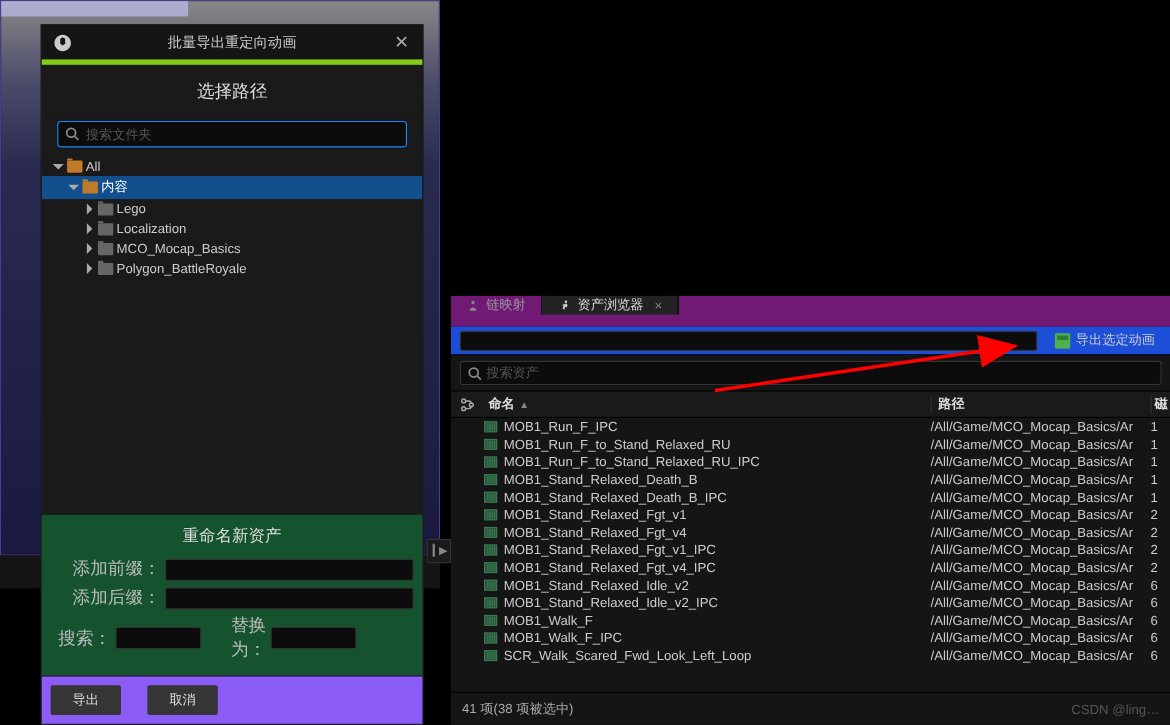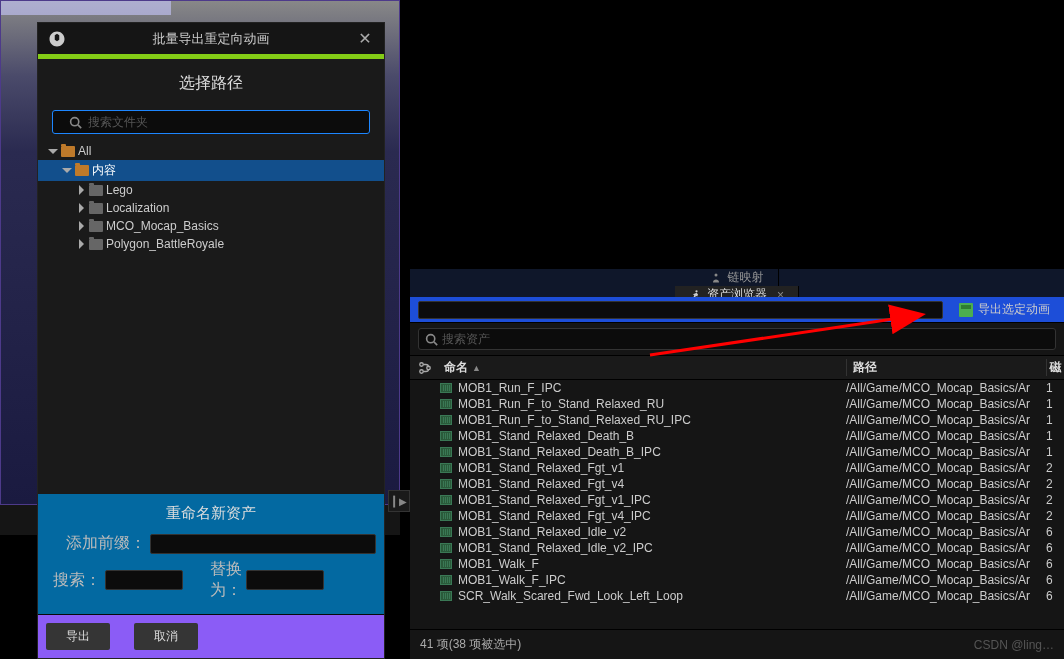"搜索文件夹" .search-box { align-items: center -> none; padding: 4px 16px -> 4px 6px }
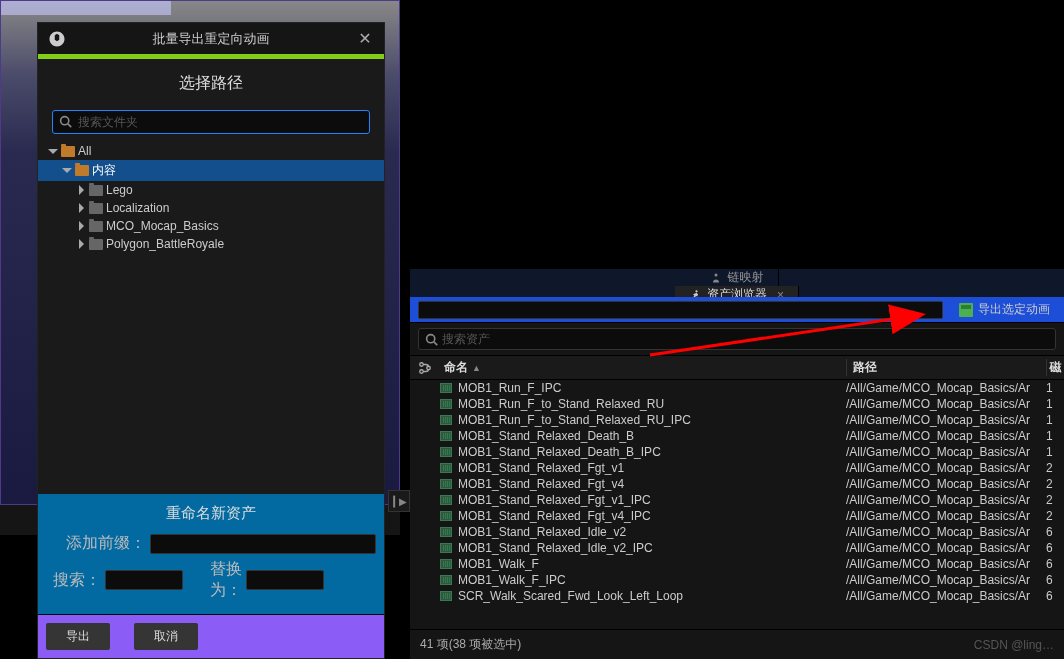"链映射" .tabs-row { align-items: center -> flex-start; background: #0f172a -> #701a75; flex-direction: column -> none }
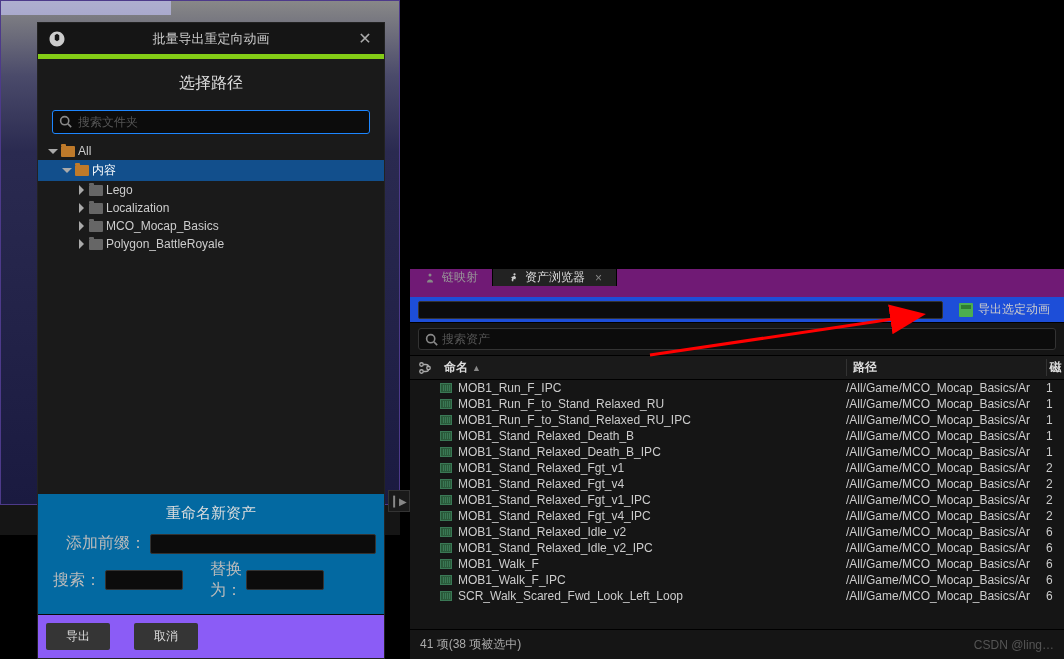"重命名新资产" .rename-section { background: #0369a1 -> #14532d }
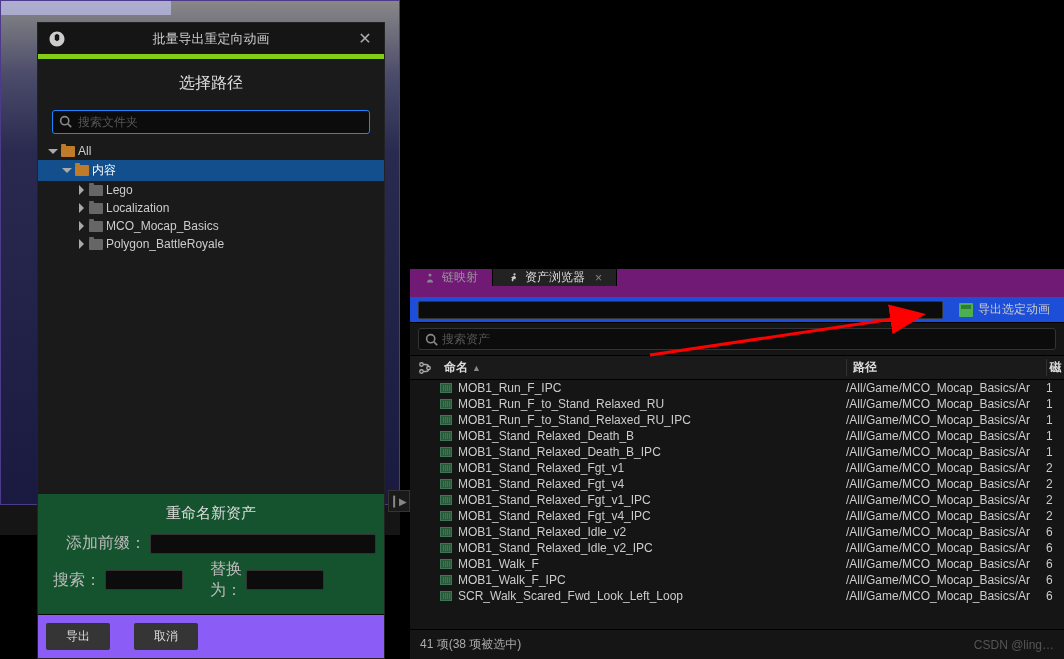"添加后缀：" div.rename-row { html: none -> <div> <span>添加后缀：</span> <input> </div> }
